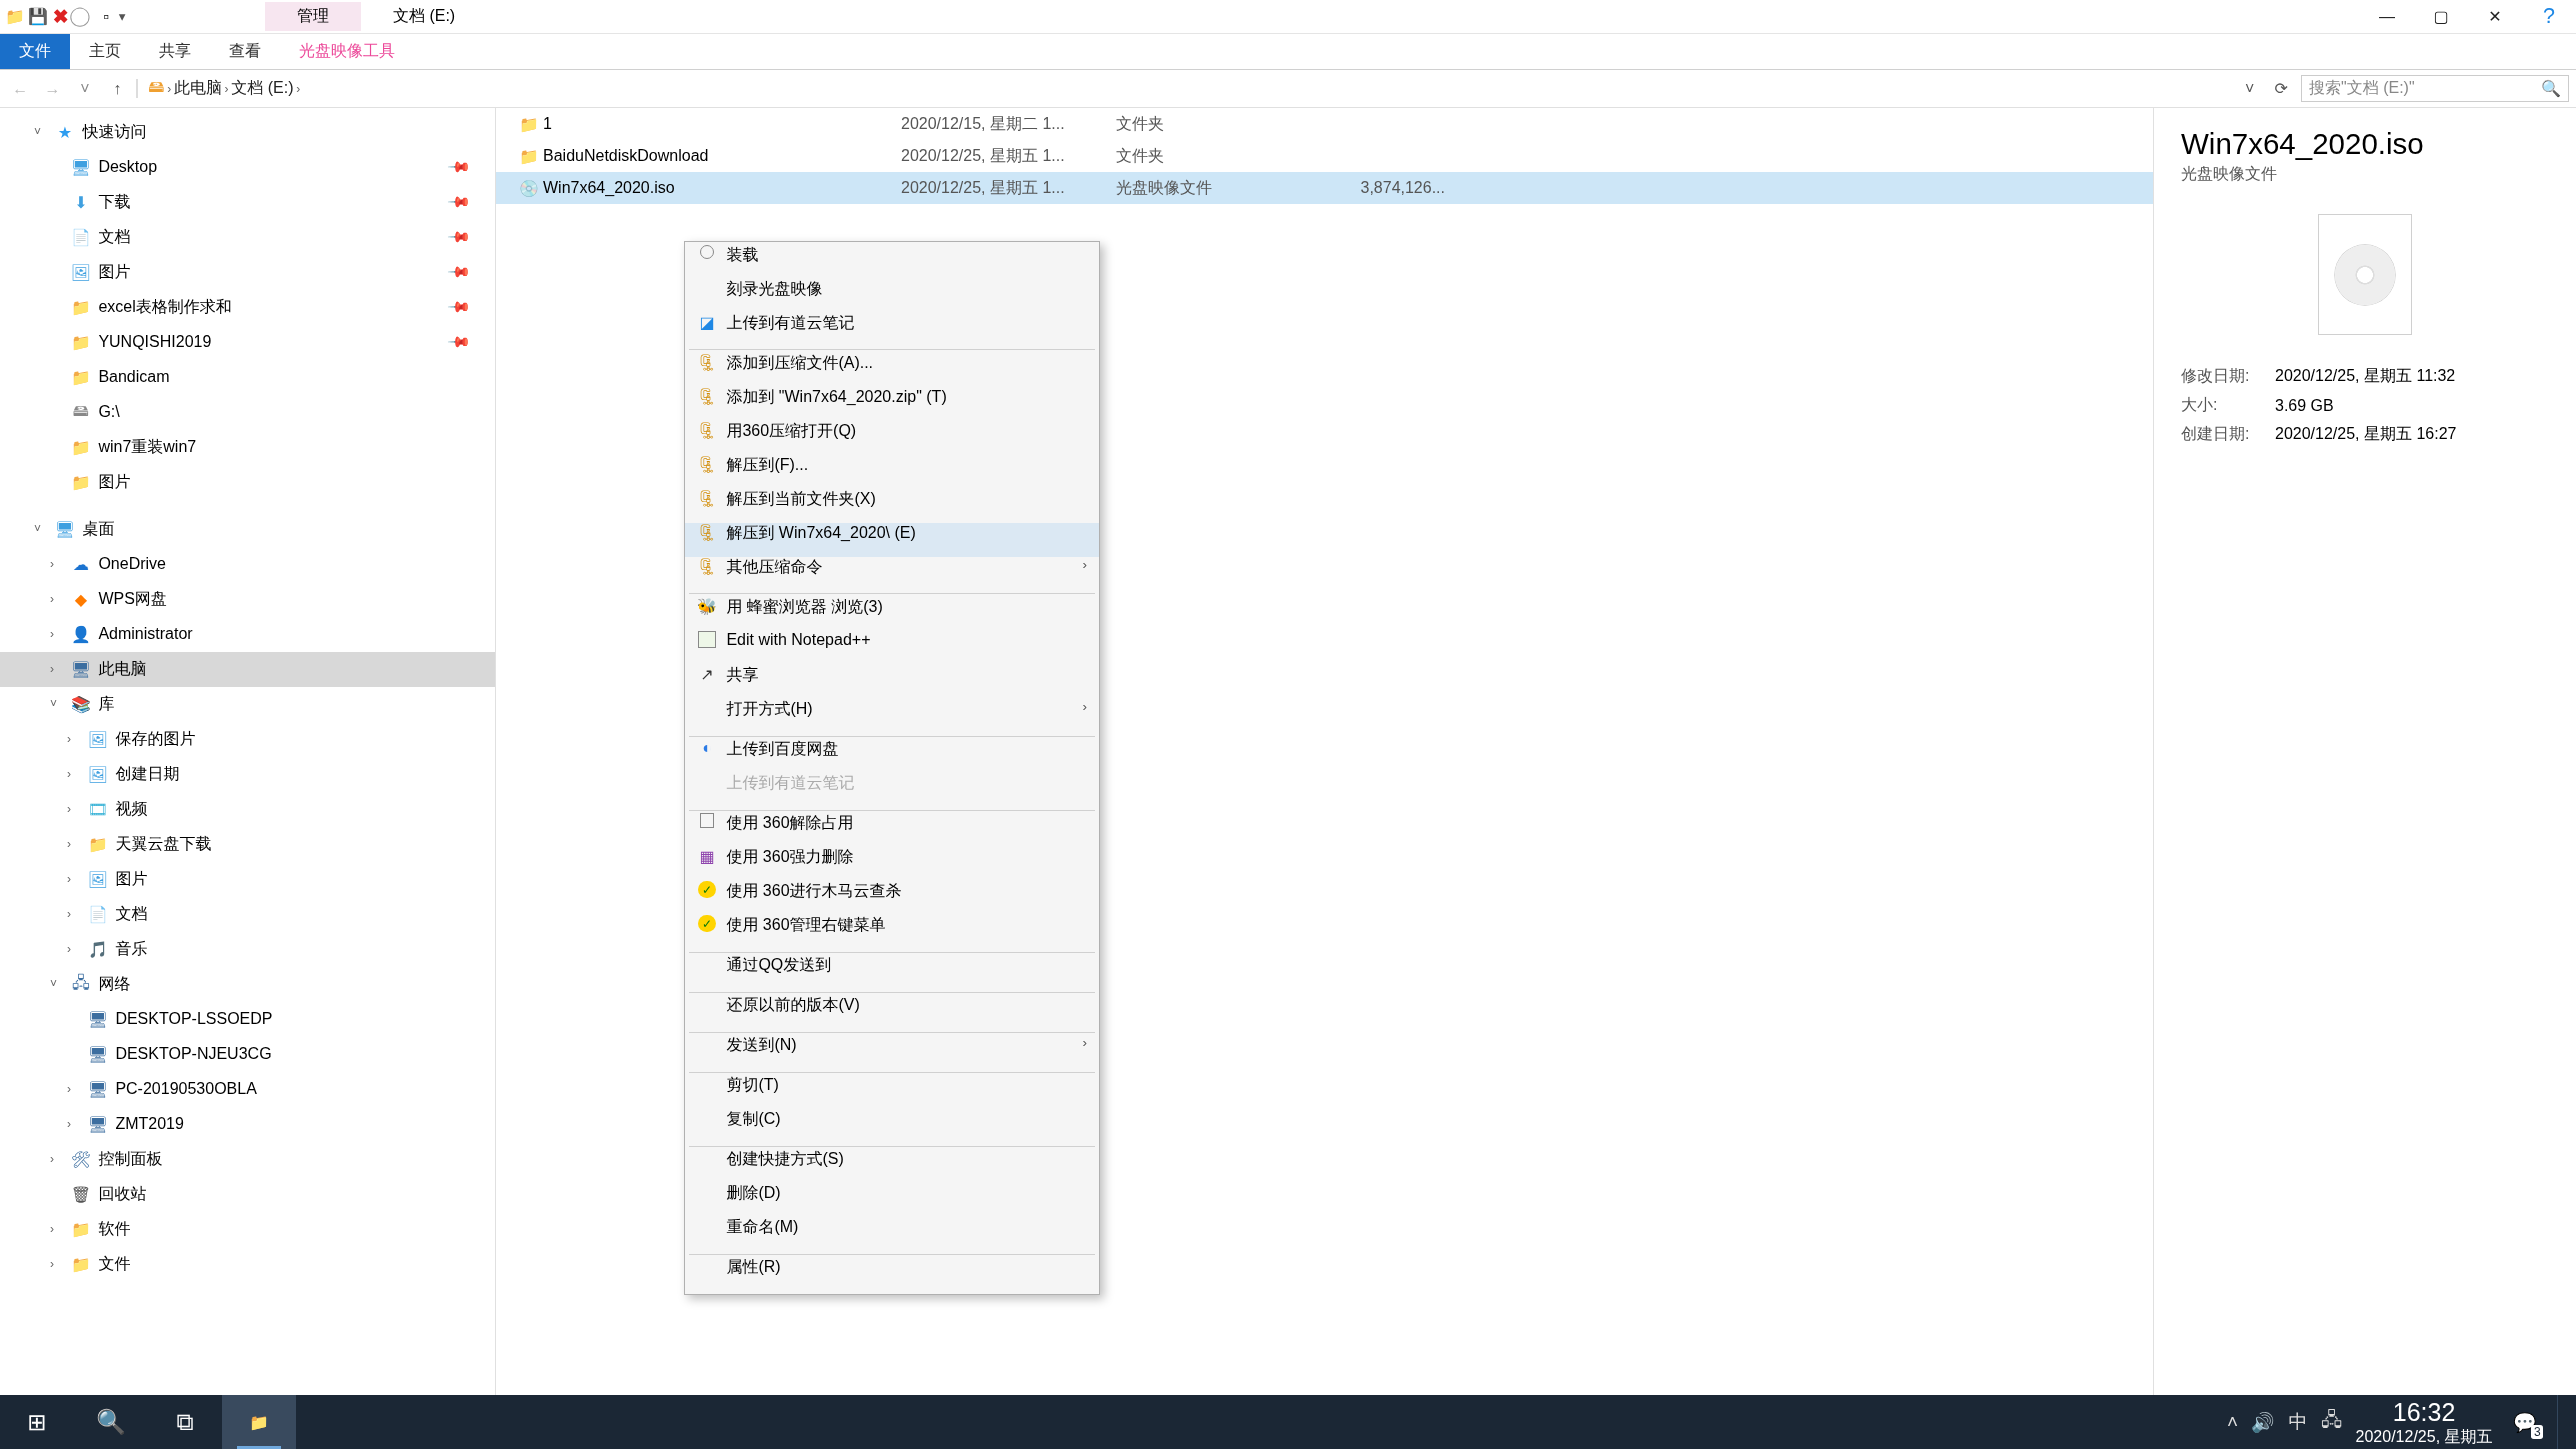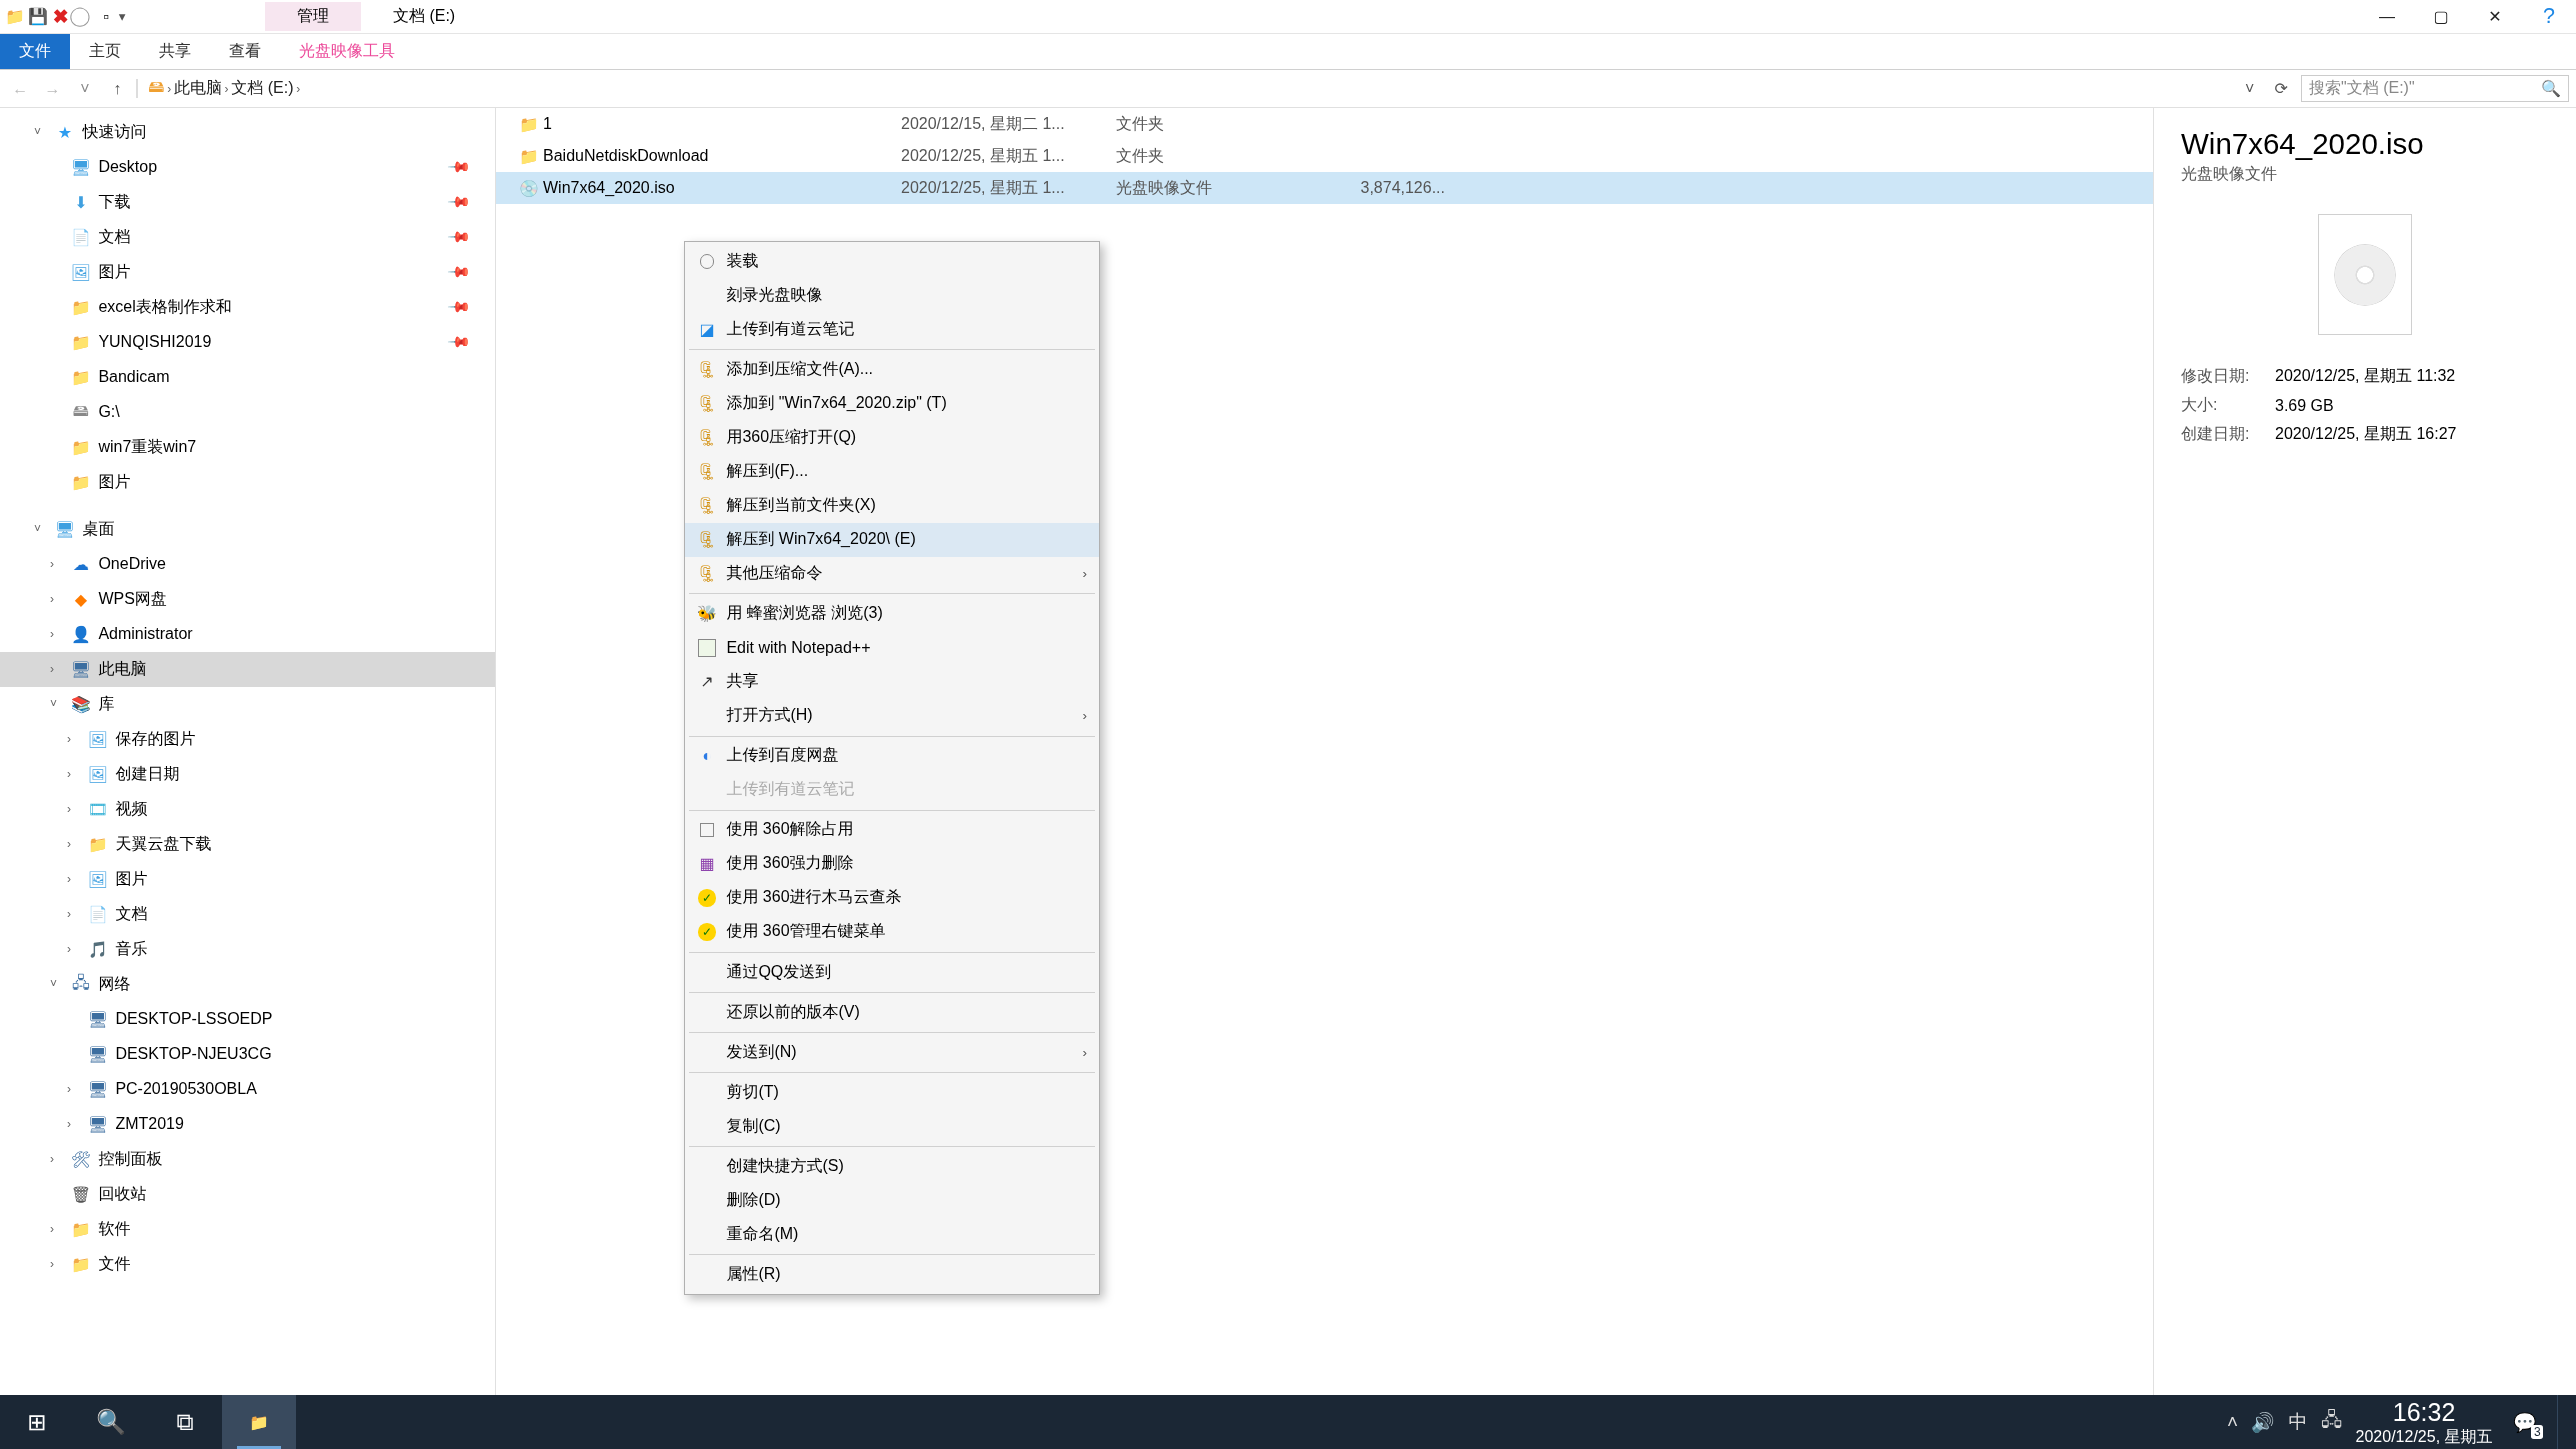"装载" .ctx-row { align-items: center -> none }
